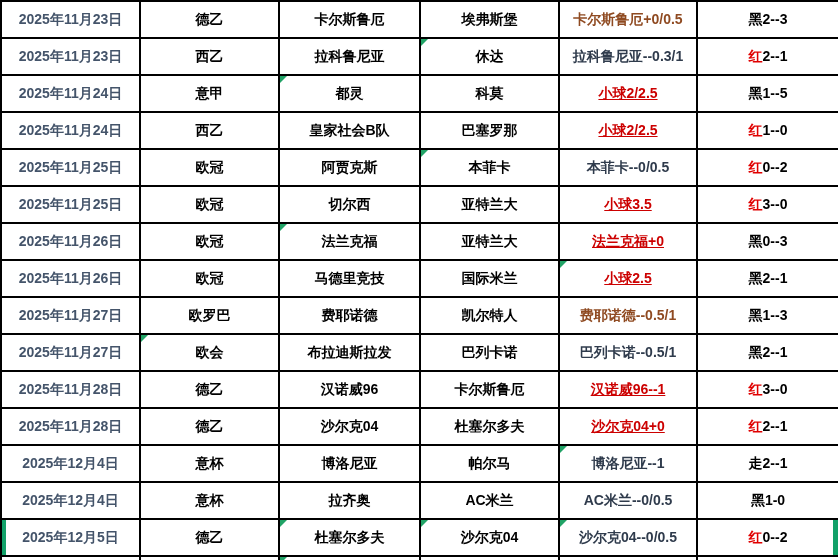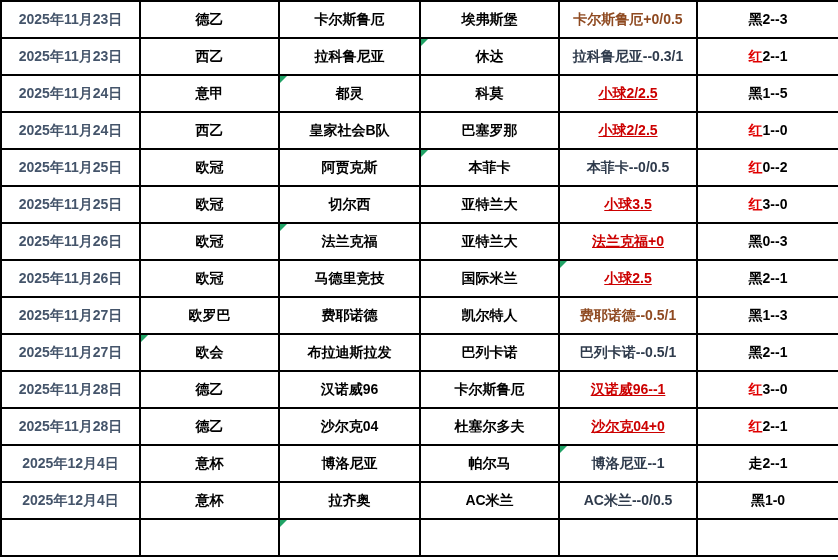"2025年12月5日" tr { html: none -> <tr> <td><span>2025年12月5日</span></td> <td><span>德乙</span></td> <td><span>杜塞尔多夫</span><i></i></td> <td><span>沙尔克04</span><i></i></td> <td><span>沙尔克04--0/0.5</span><i></i></td> <td><span>红</span><span>0--2</span></td> </tr> }
